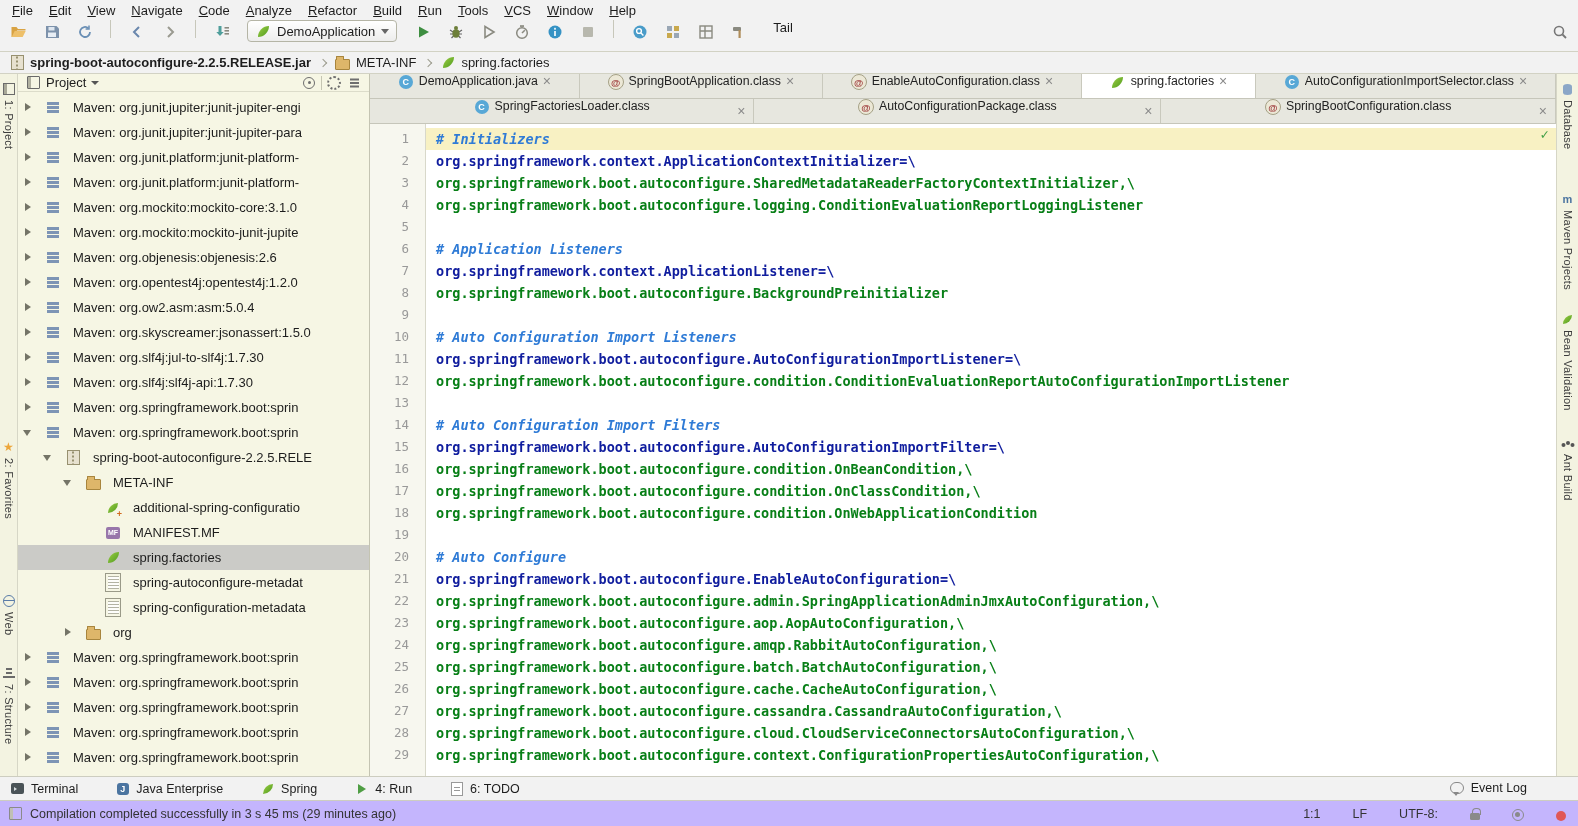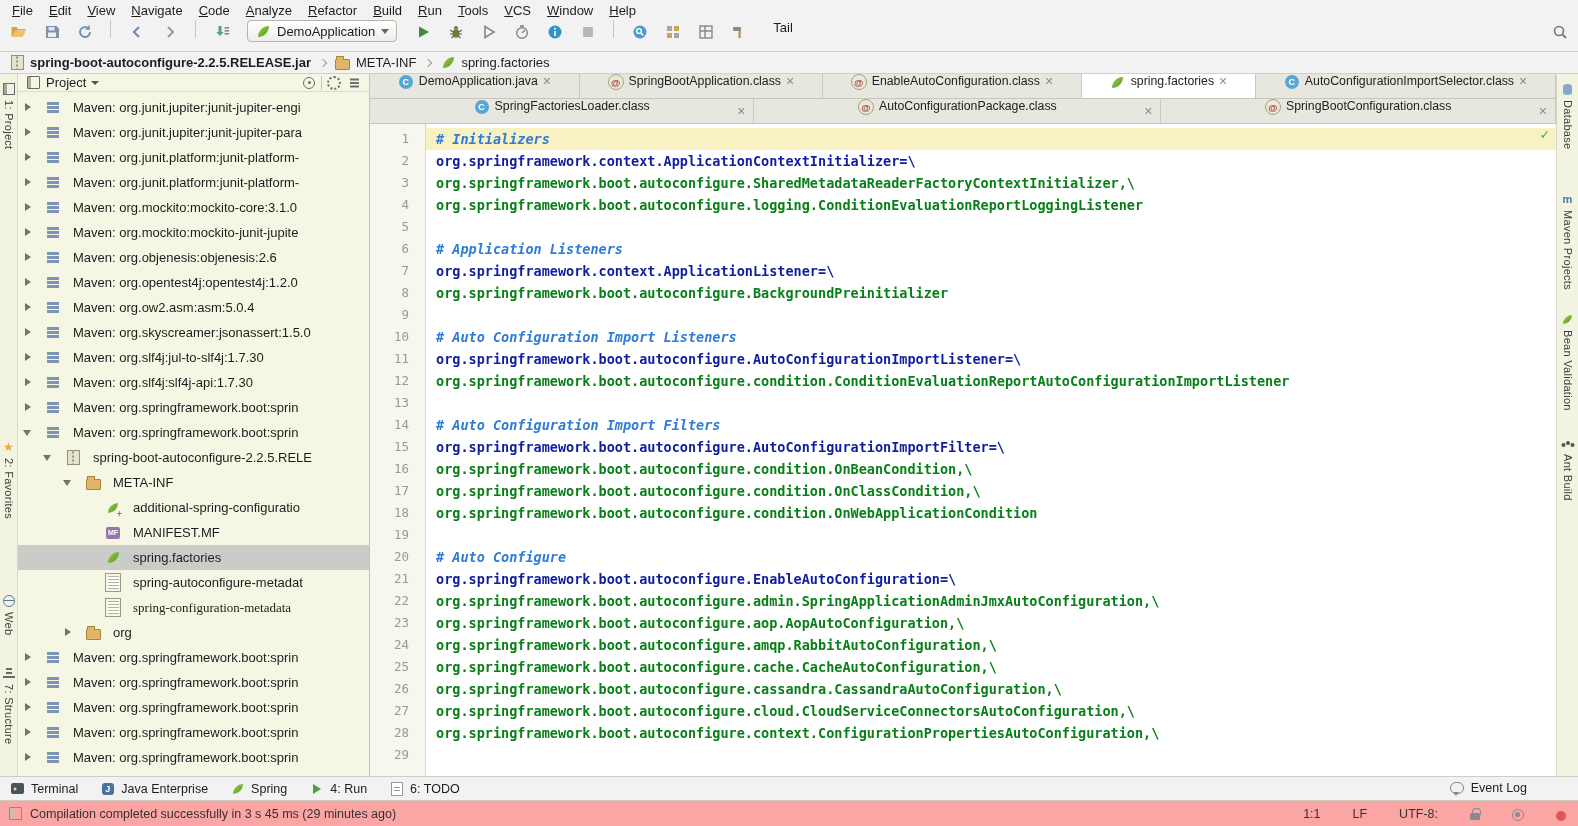"spring-configuration-metadata" div.tree-row { font-family: Liberation Serif, serif -> none }
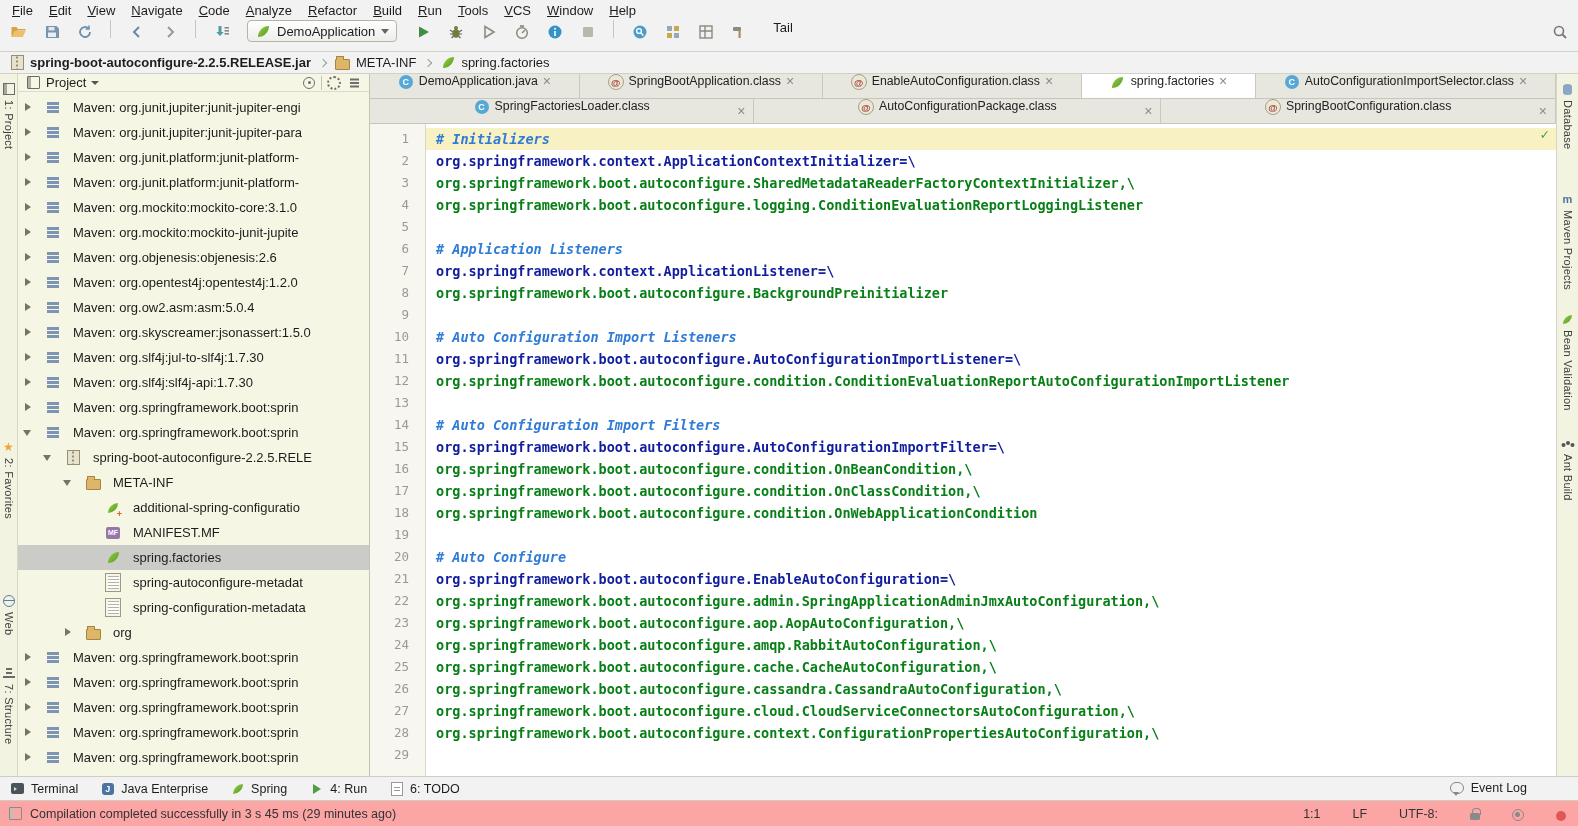"org.springframework.boot.autoconfigure.batch.Bat" div.code-line { html: none -> <div>org.springframework.boot.autoconfigure.batch.BatchAutoConfiguration,\</div> }
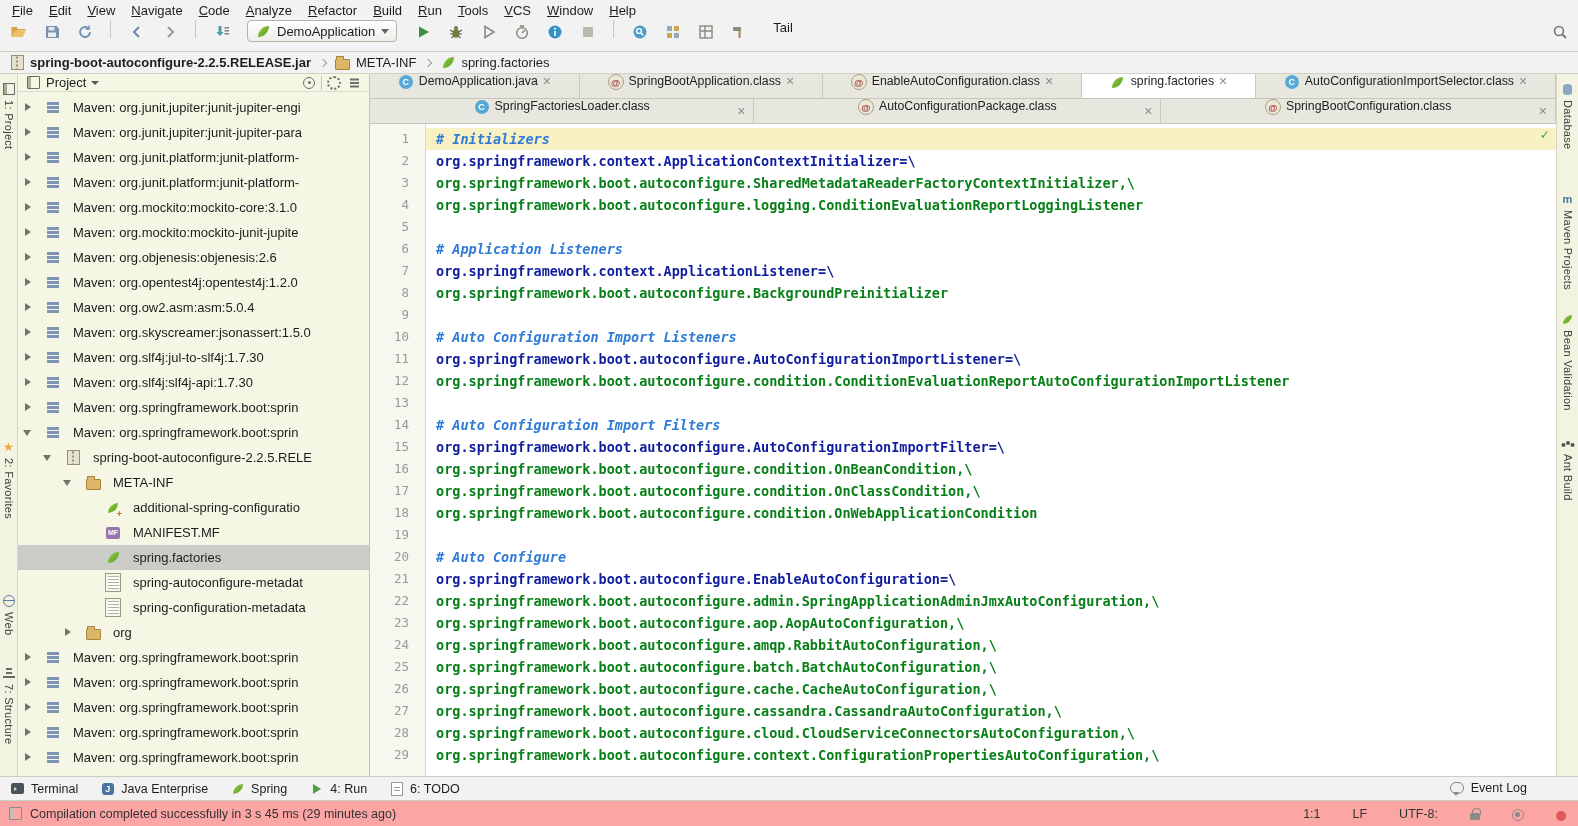"Terminal" #bb-left { gap: 22px -> 37px }
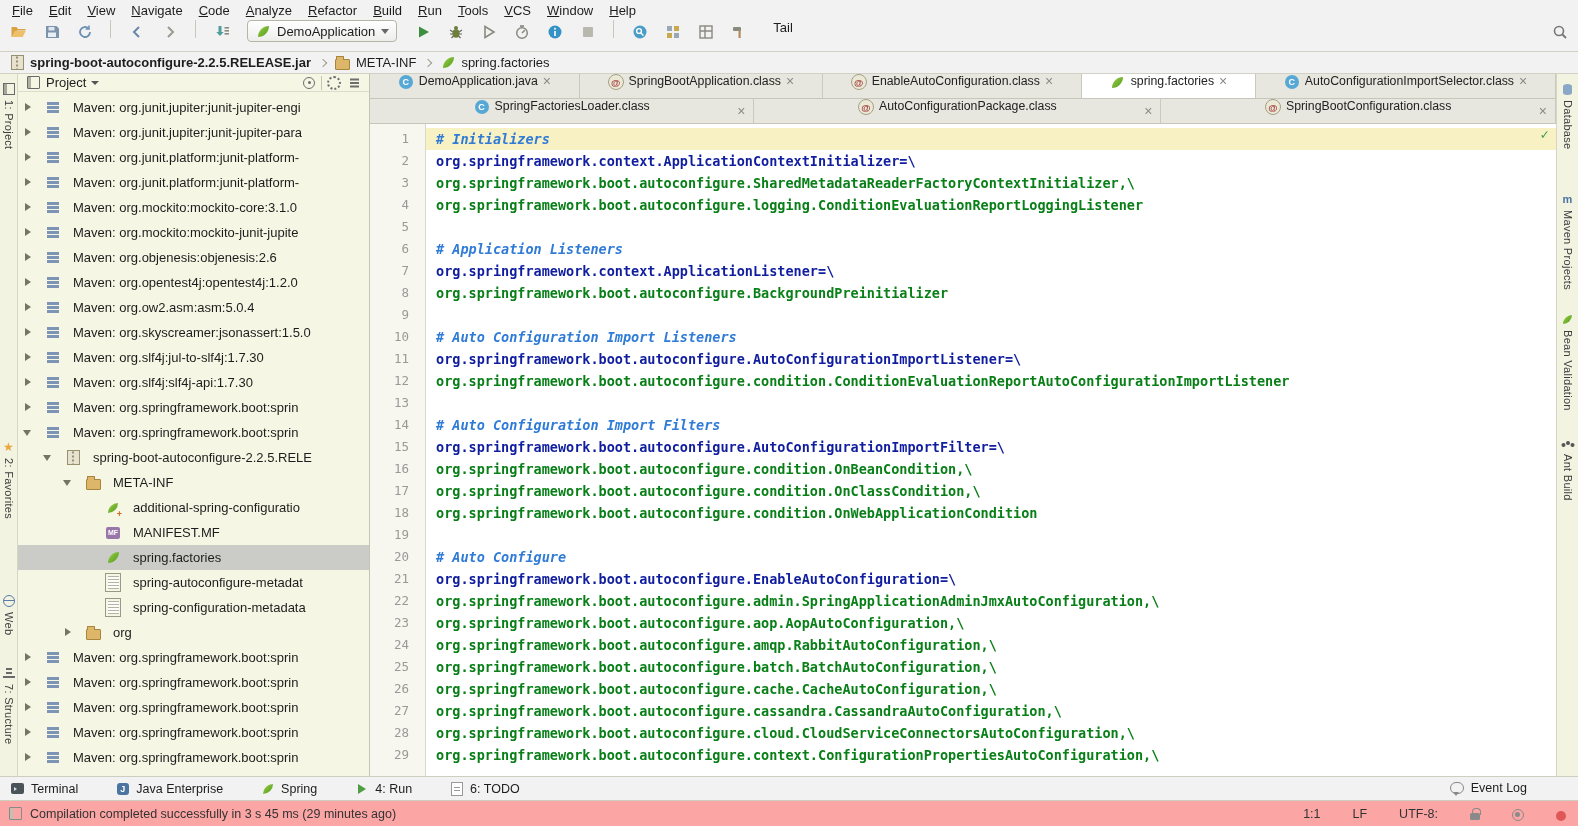"Compilation completed successfully in 3" .statusbar { background: #fca5a5 -> #c4b5fd }
